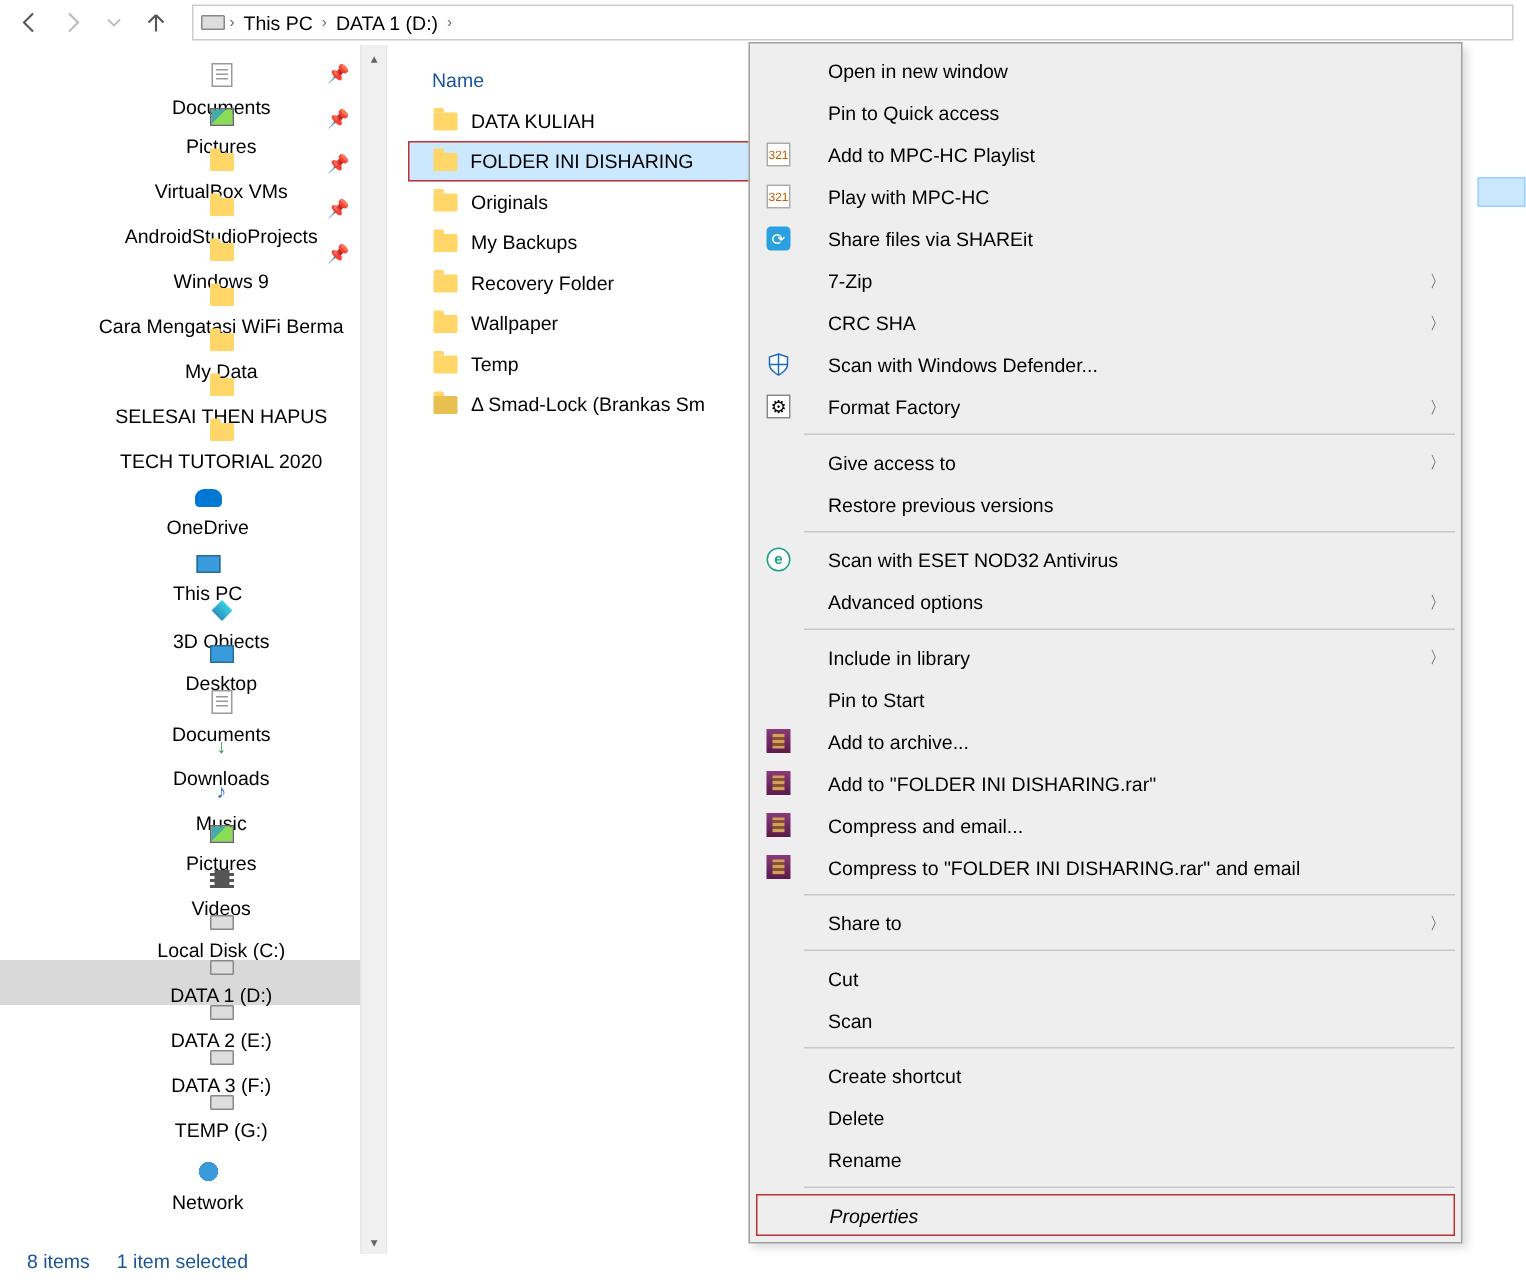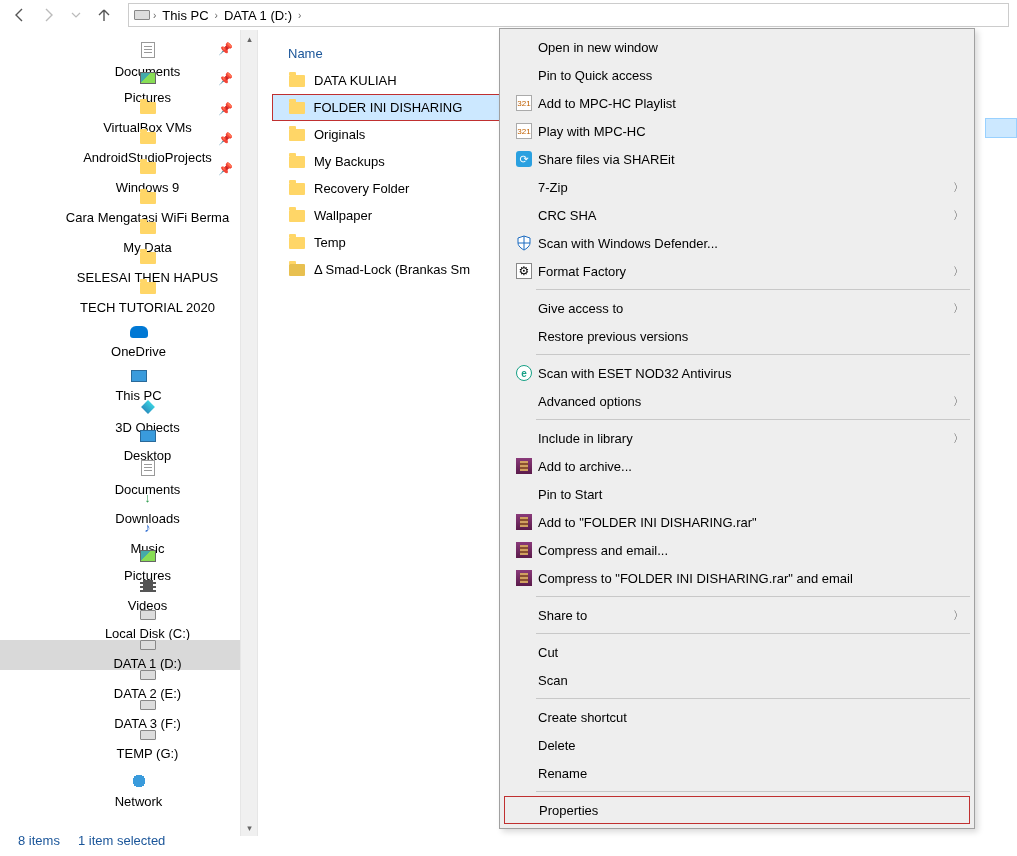"321" .mi .mic { justify-content: flex-end -> center; margin-right: 6px -> 20px }
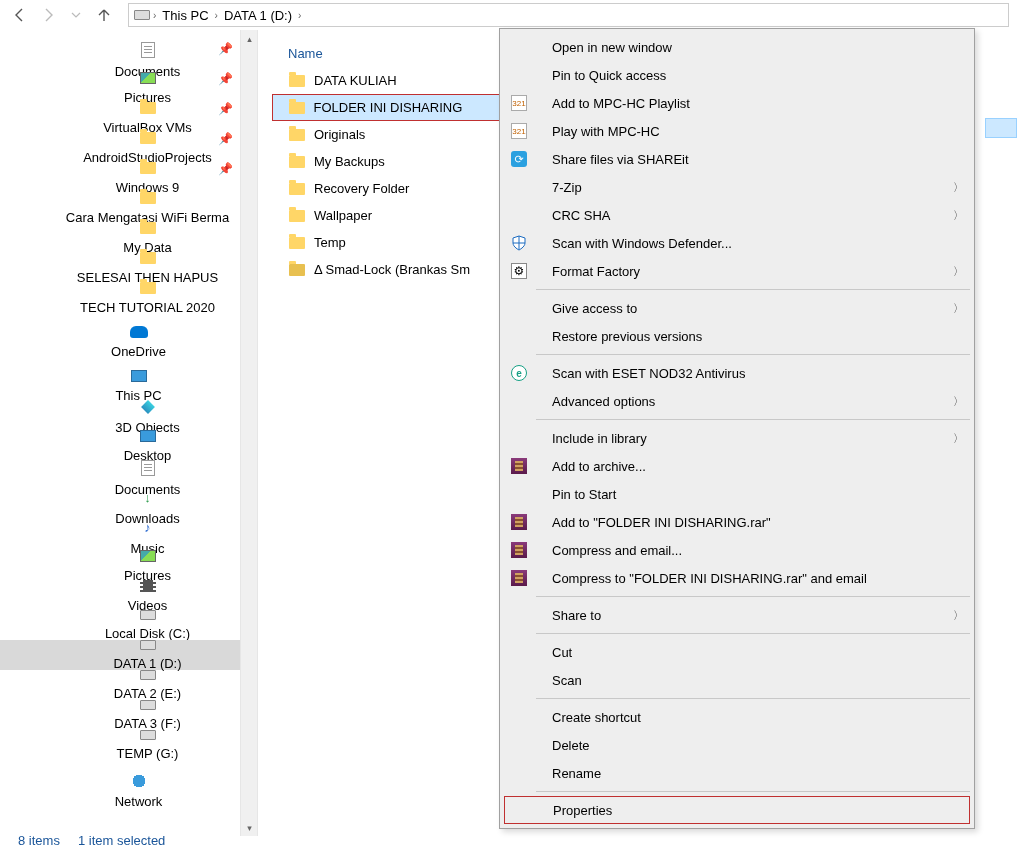"Add to archive..." div.mi { order: before "Pin to Start" -> after "Pin to Start" }
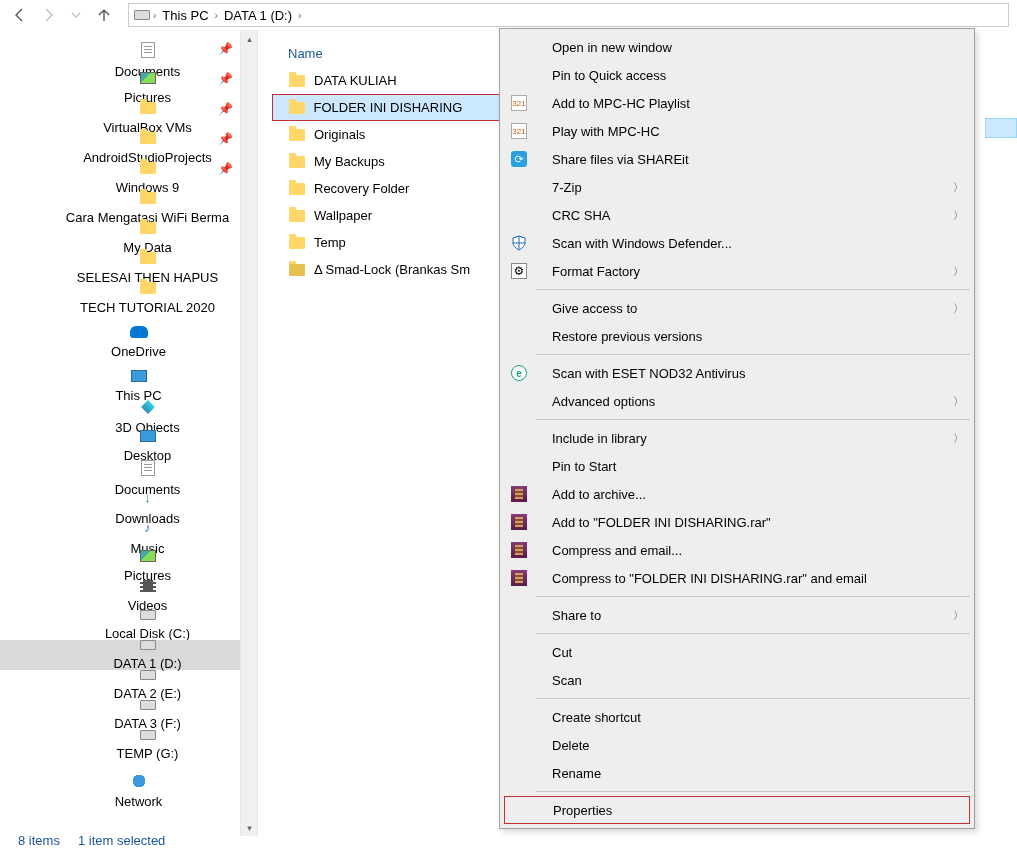"Properties" .mi.highlighted { font-style: none -> italic }
